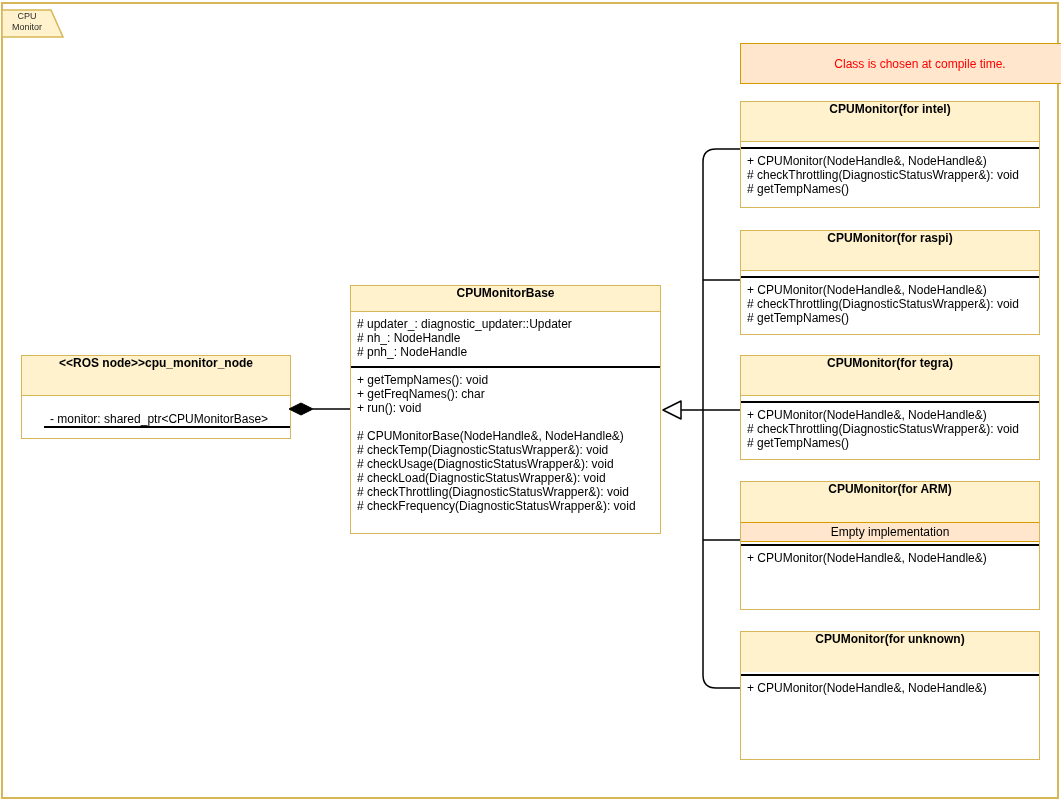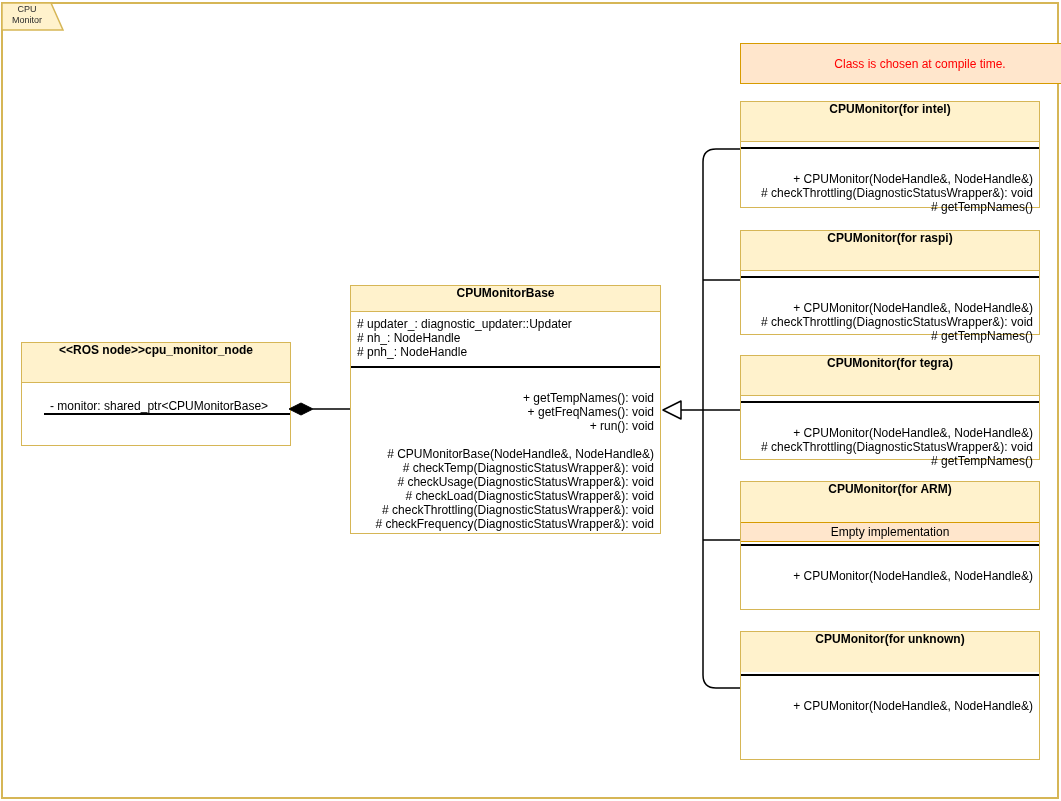"CPU" .frame-tab { top: 2px -> 9px }
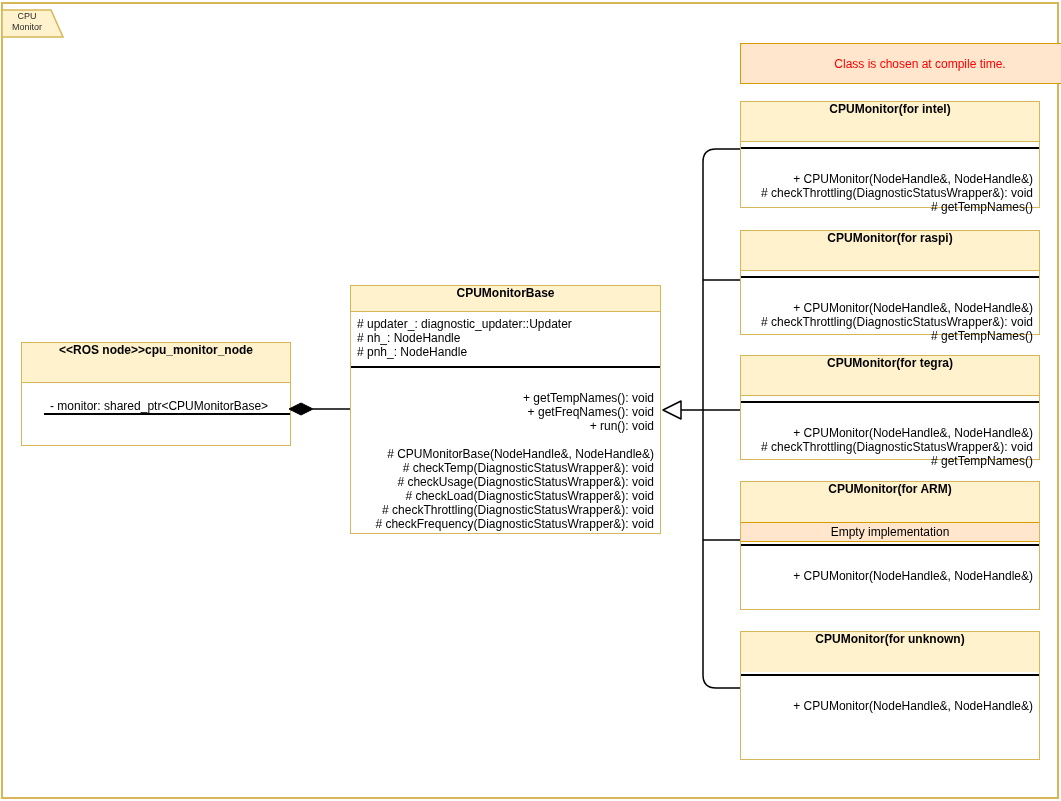"+ CPUMonitor(NodeHandle&, NodeHandle&)" .uml-methods { padding: 23px 6px 4px 6px -> 5px 6px 4px 6px; text-align: right -> none }
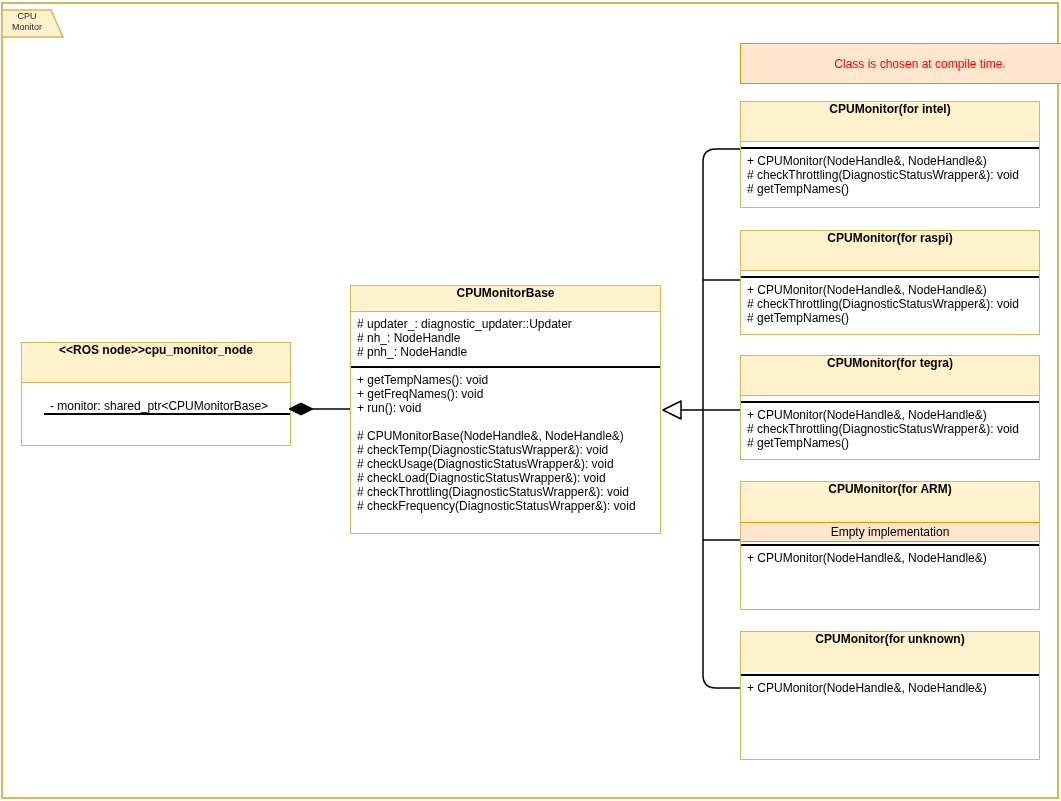"<<ROS node>>" div.uml-class { height: 104px -> 84px; top: 342px -> 355px }
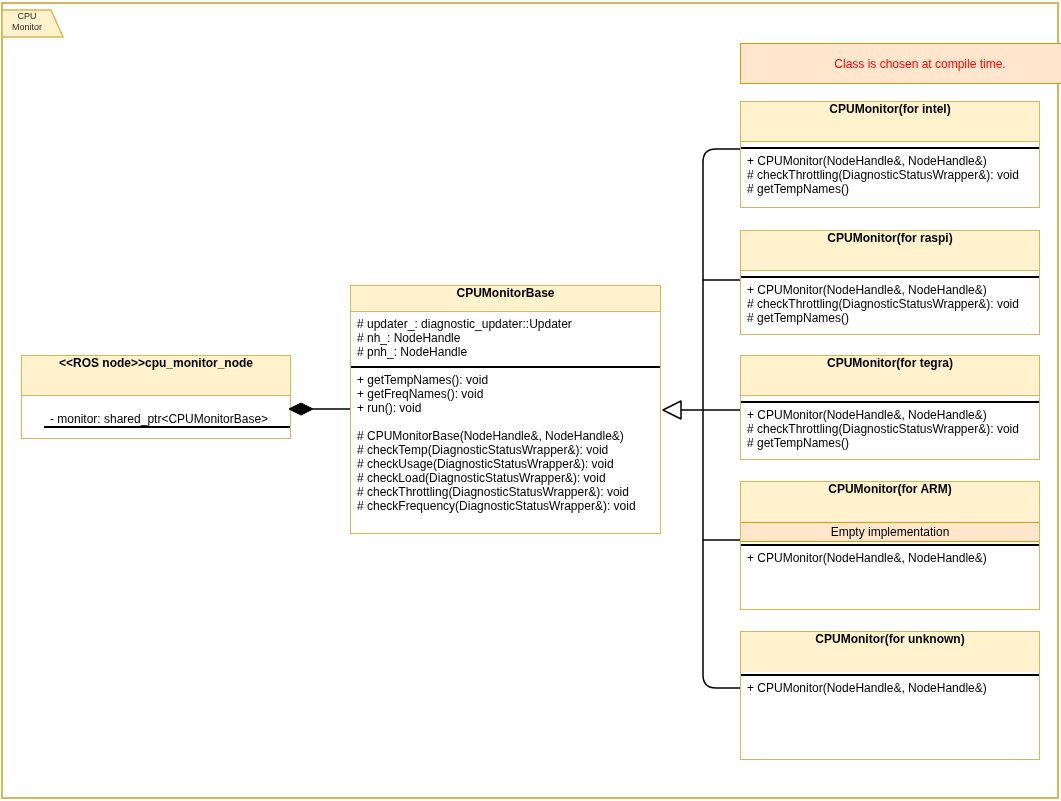"+ getFreqNames(): void" div.member-line { text: void -> char }
